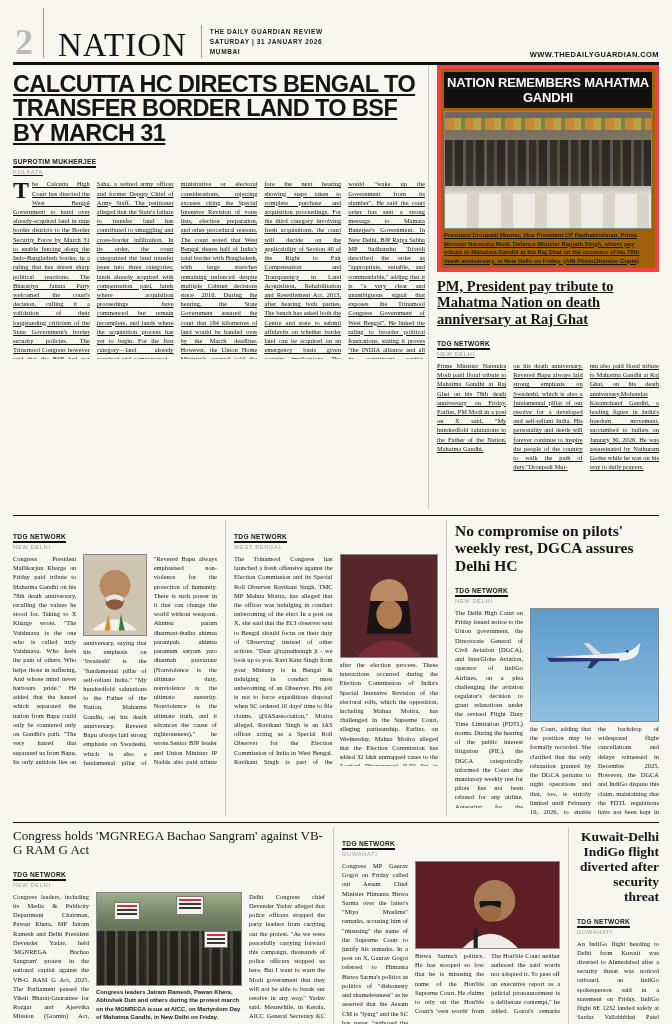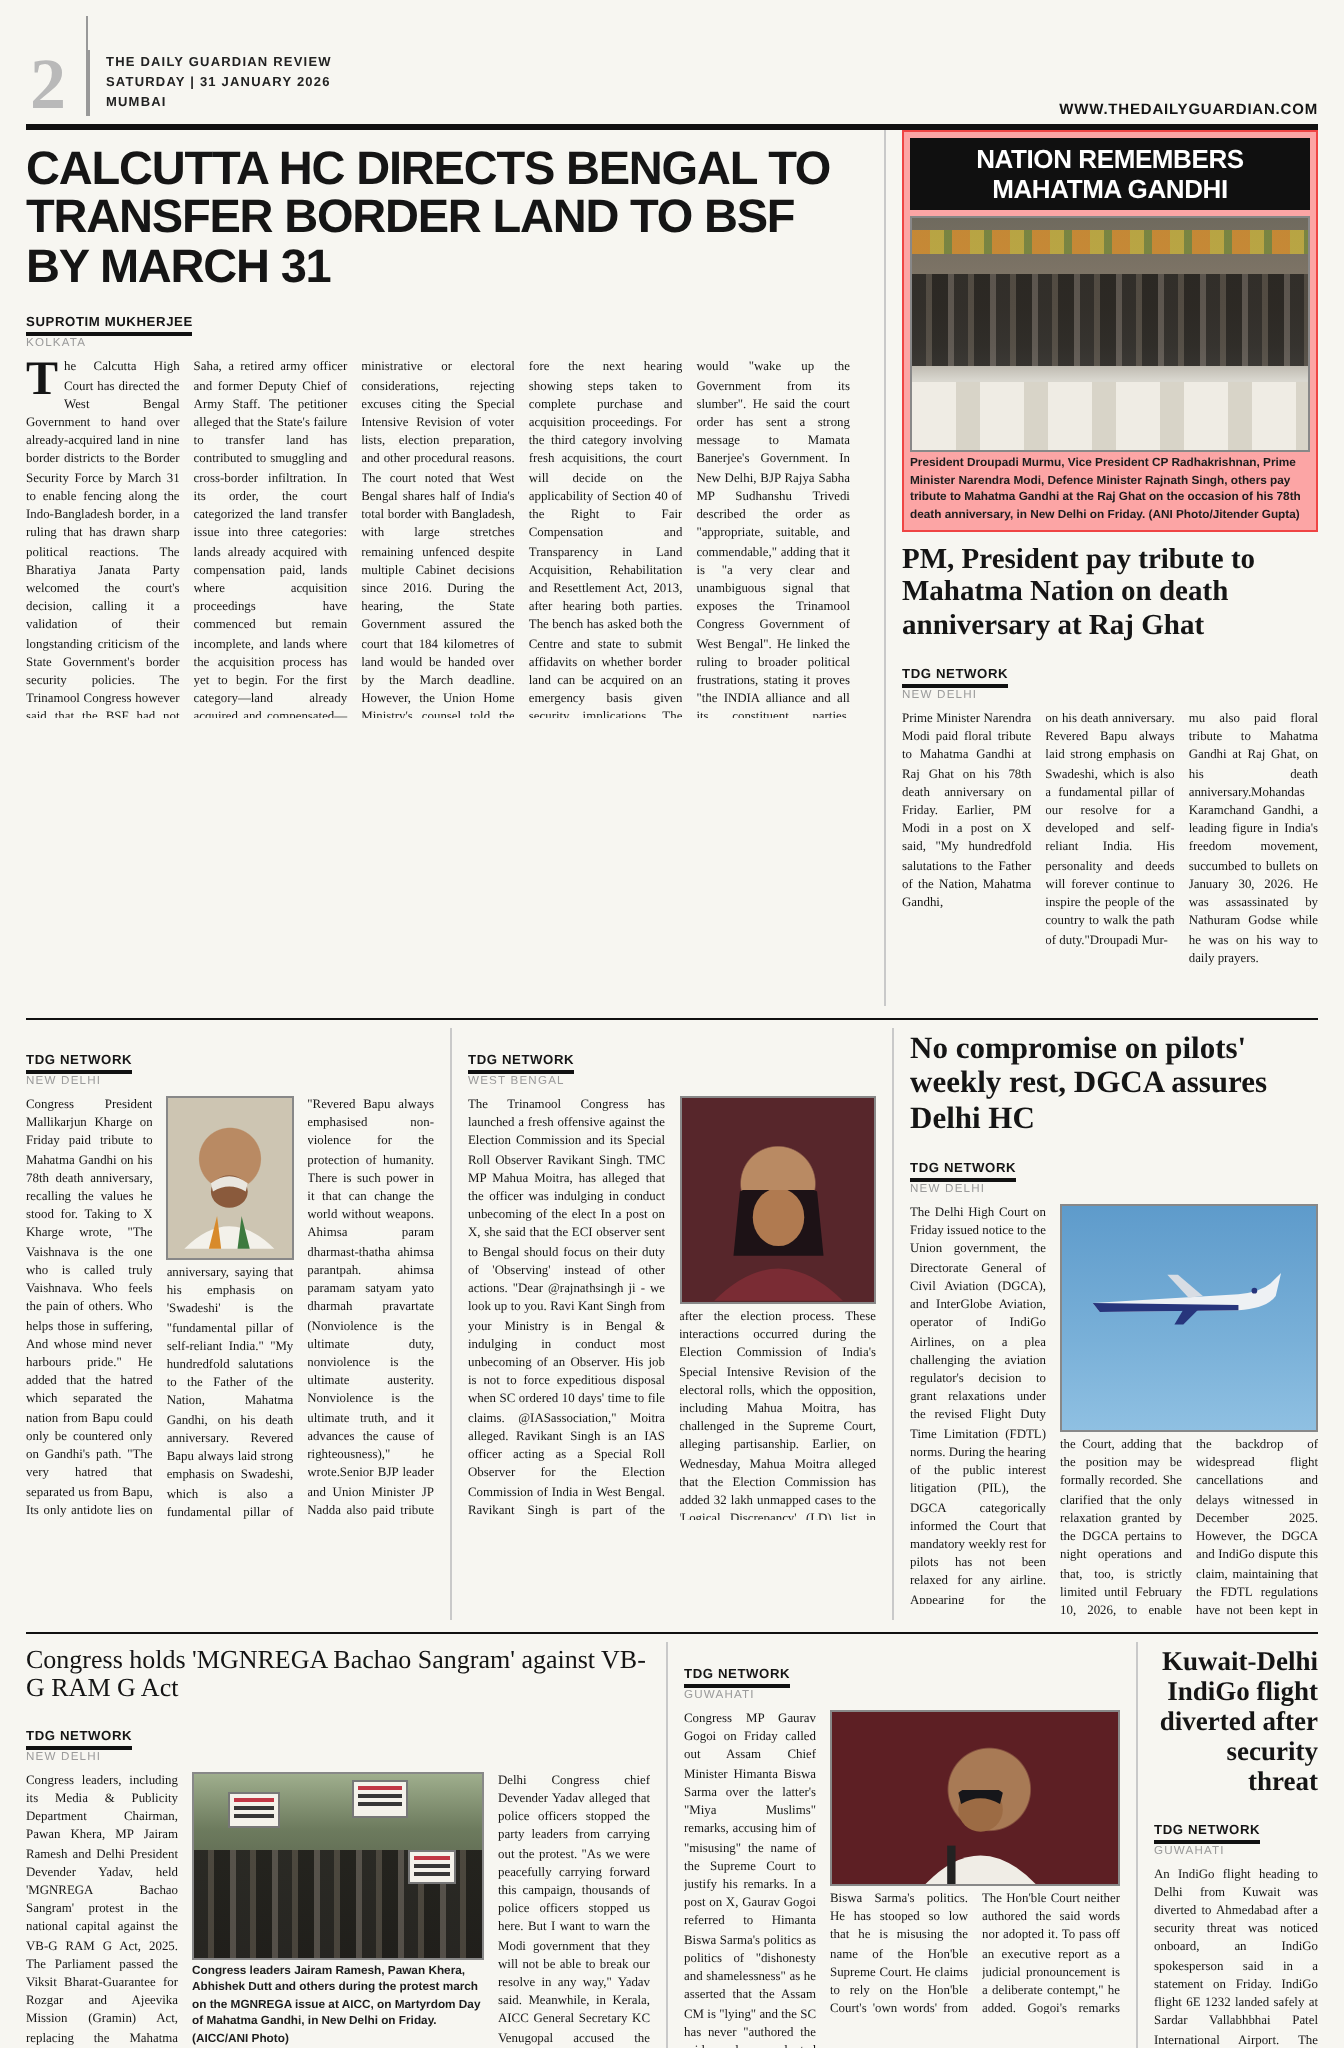"NATION" div.section-name { html: none -> <div>NATION</div> }
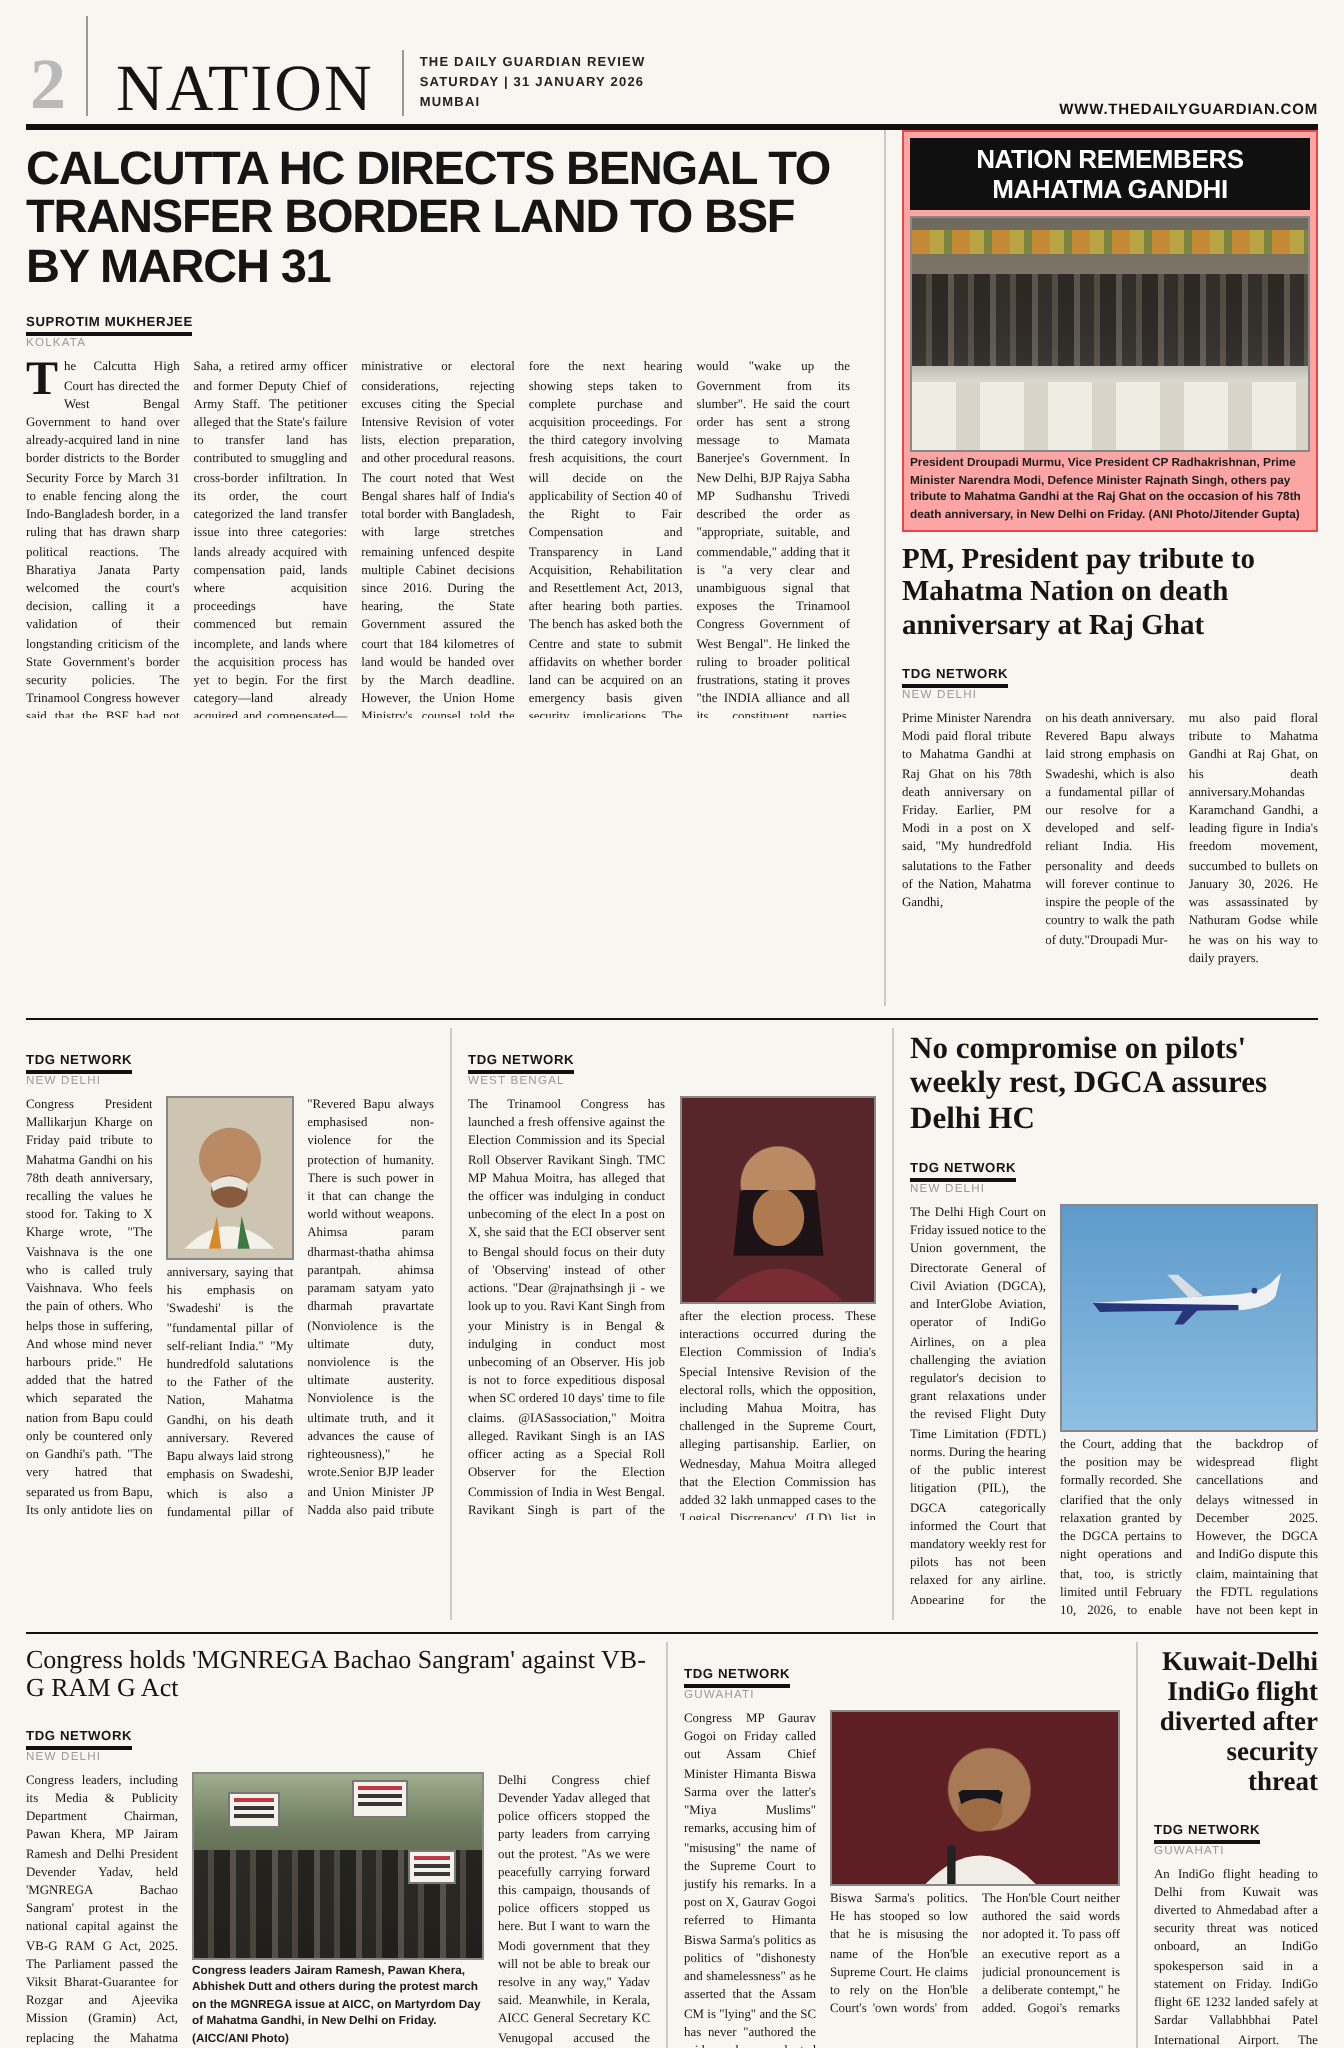"CALCUTTA HC DIRECTS BENGAL TO" .toprow { gap: 17px -> 3px; text-decoration: none -> underline }
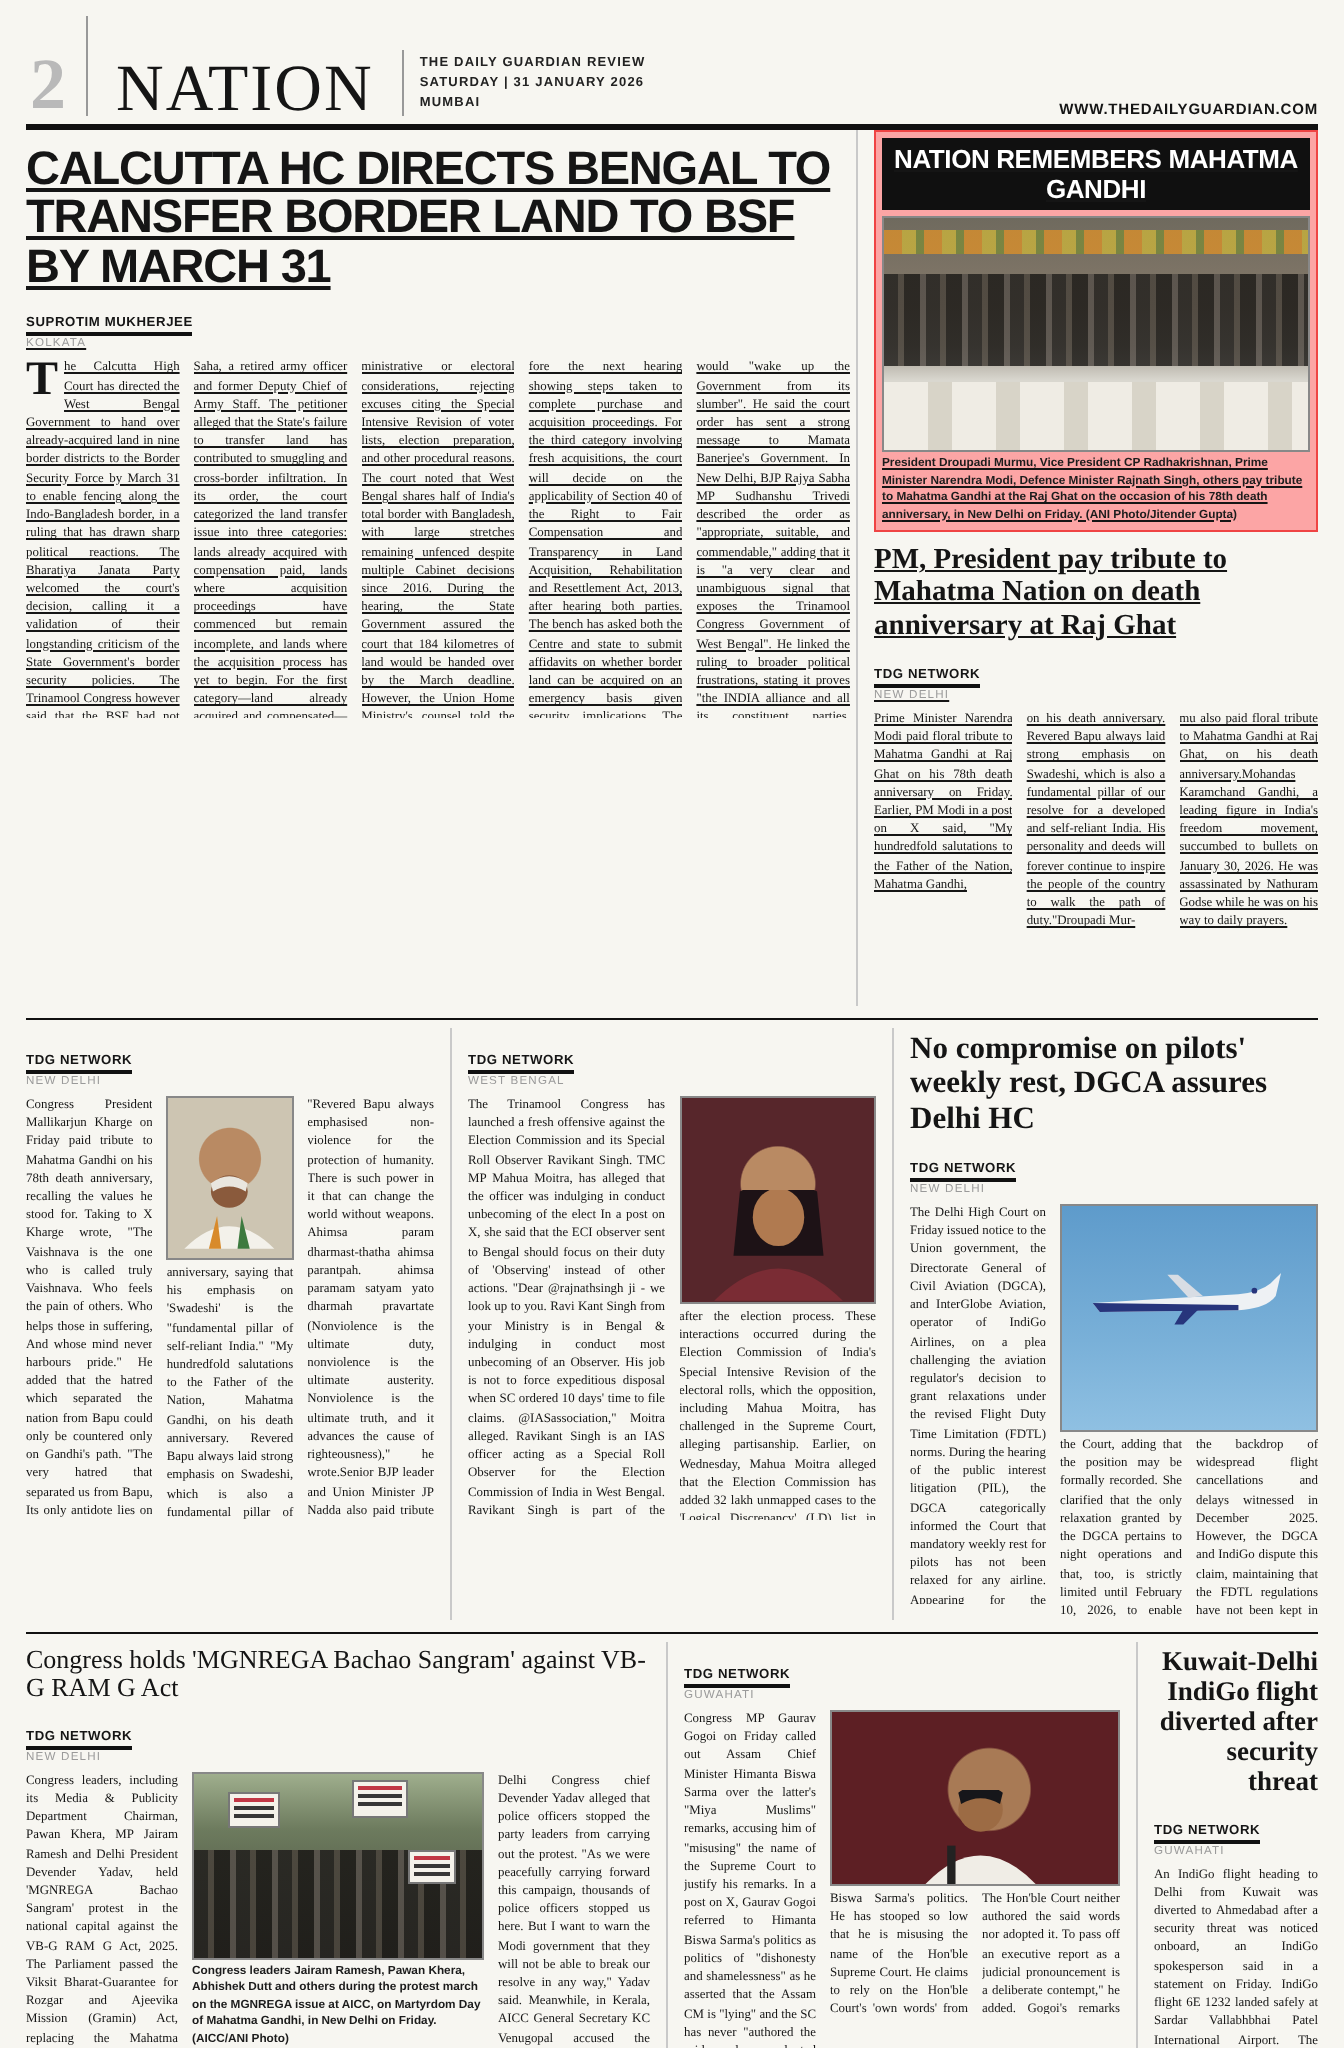"NATION REMEMBERS MAHATMA GANDHI" .gandhi-box { background: #fca5a5 -> #a16207; border: 1px solid #ef4444 -> 4px solid #ef4444 }
